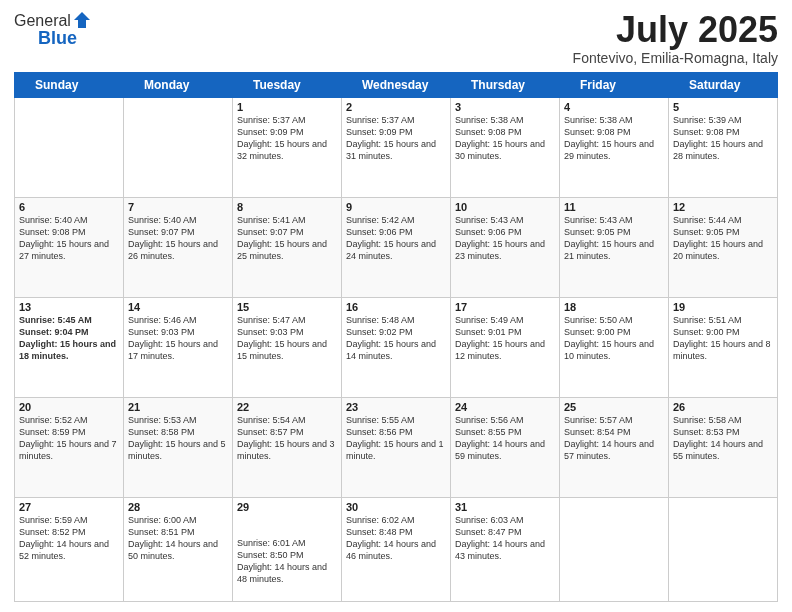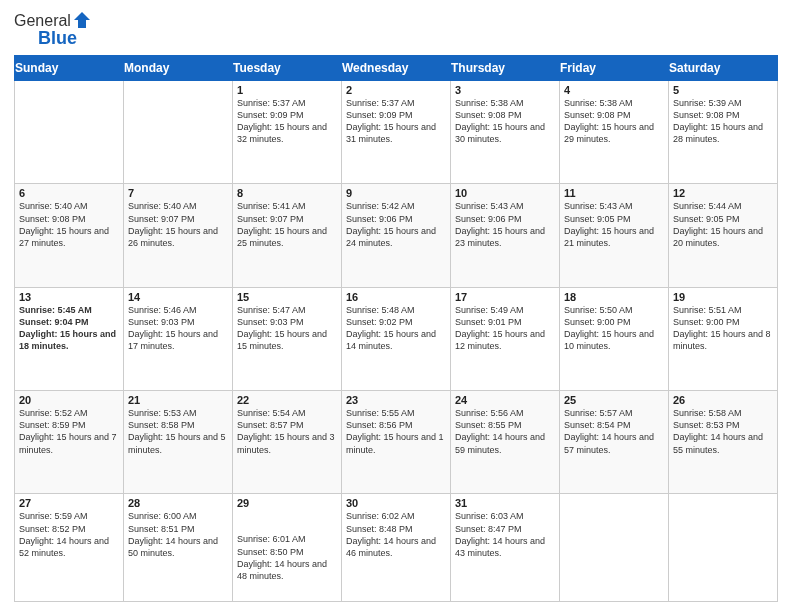"July 2025" div.main-title { html: none -> <div>July 2025</div> }
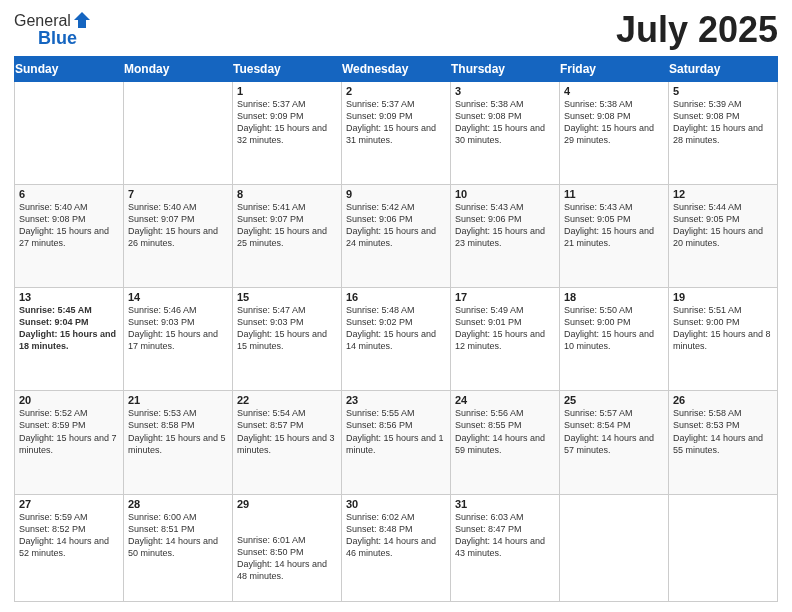"Fontevivo, Emilia-Romagna, Italy" div.subtitle { html: none -> <div>Fontevivo, Emilia-Romagna, Italy</div> }
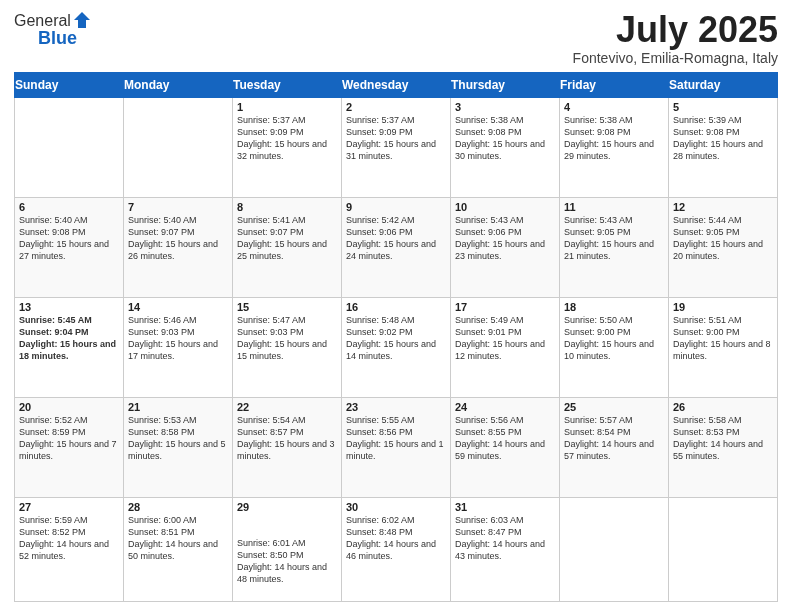"Sunday" .calendar th { padding: 5px 0 -> 5px 20px }
